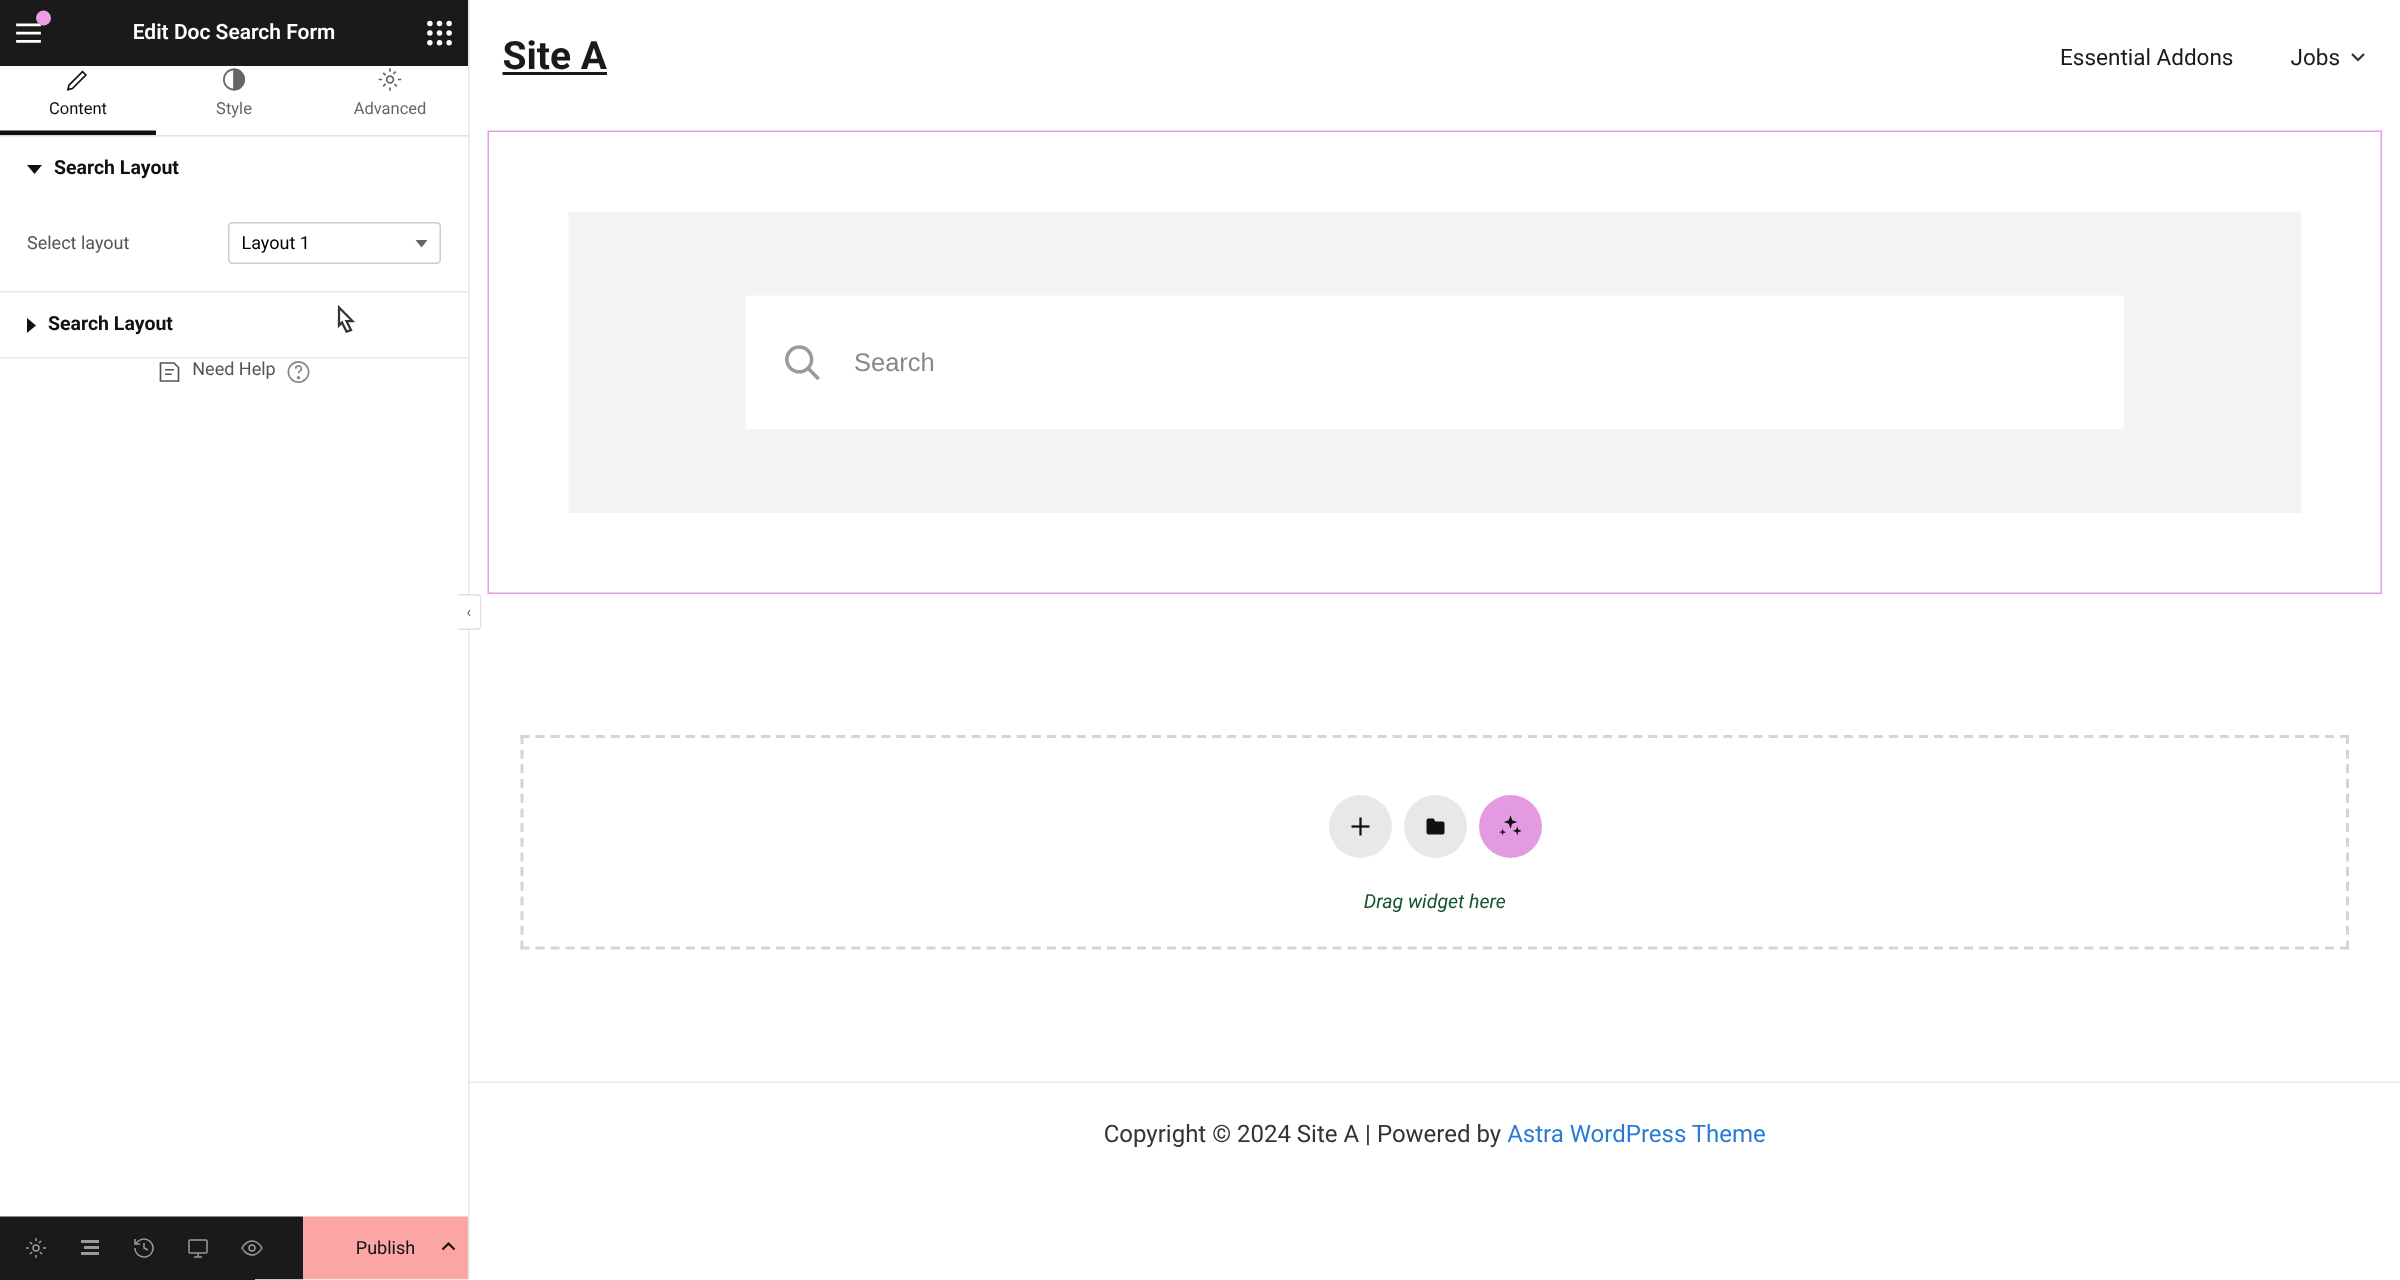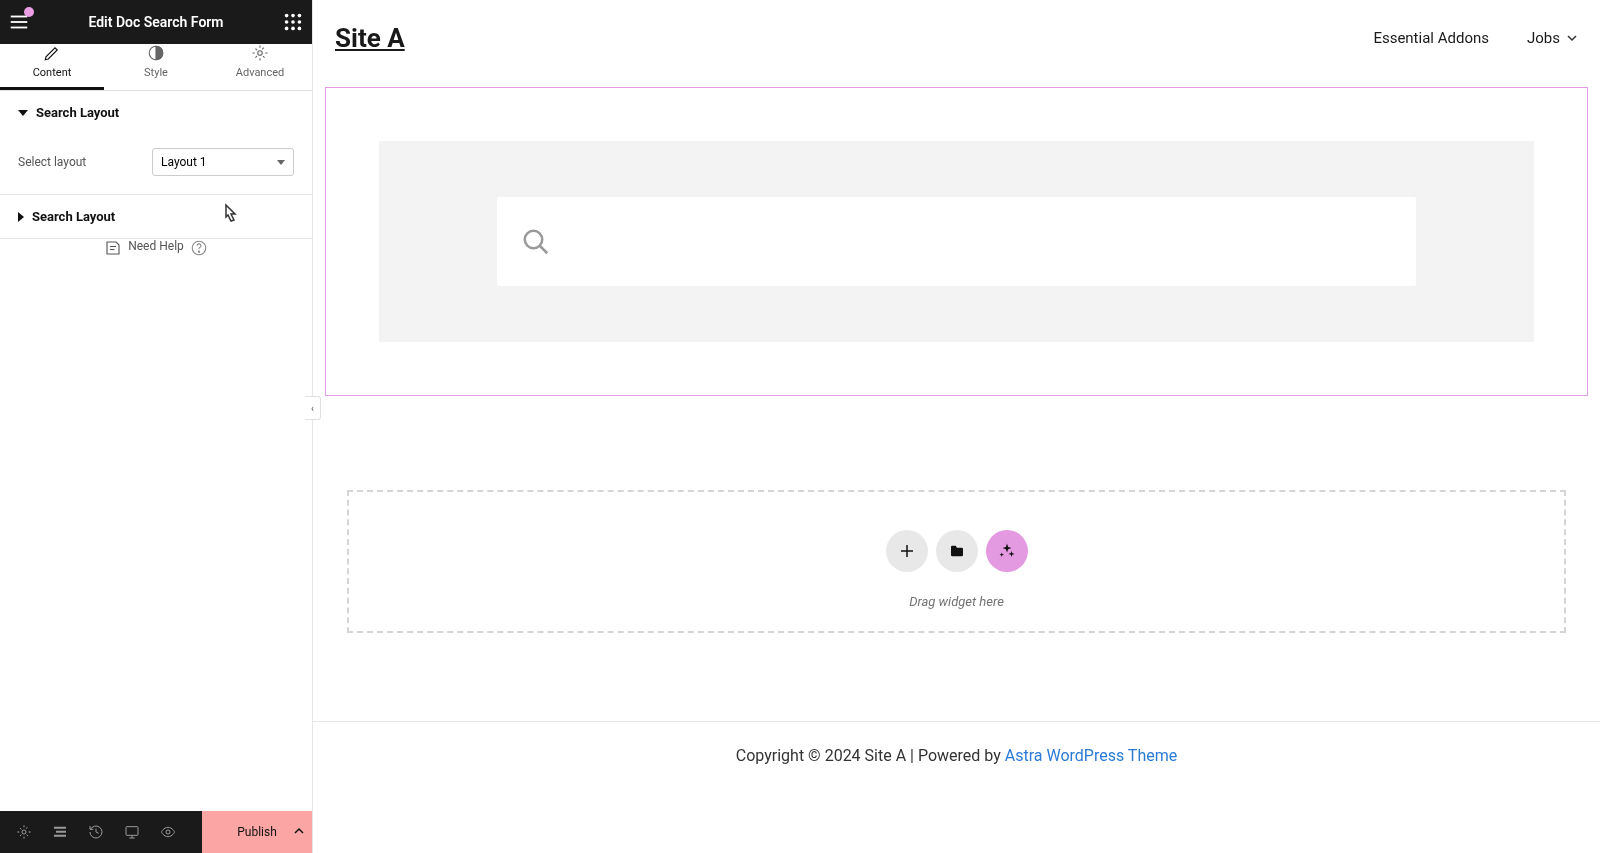"Search" input { html: none -> <input> }
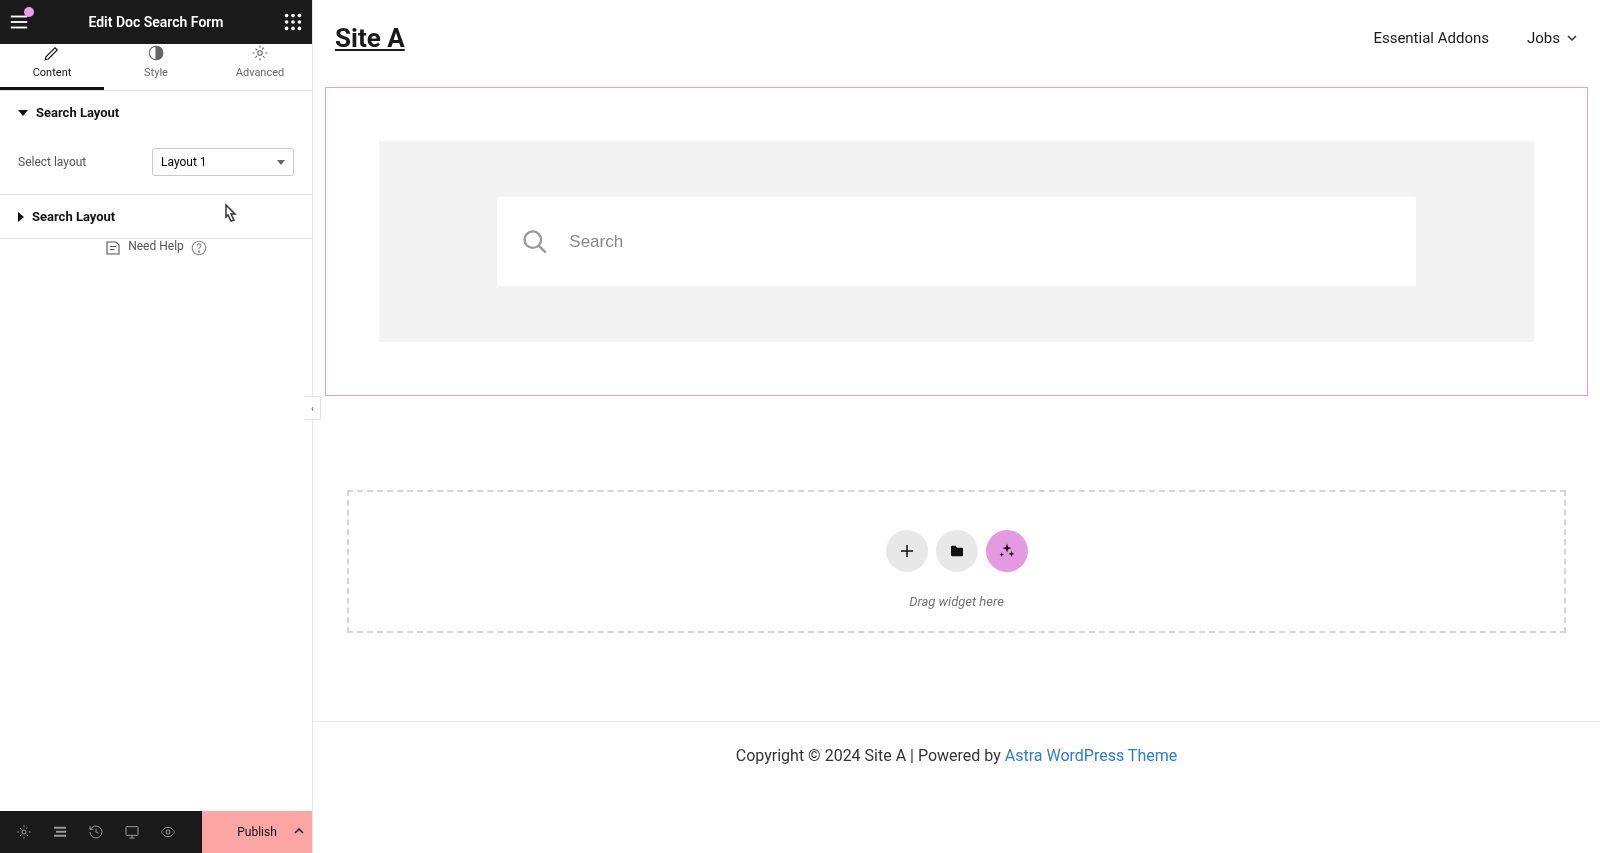"Drag widget here" .dz-text { color: #737373 -> #14532d }
